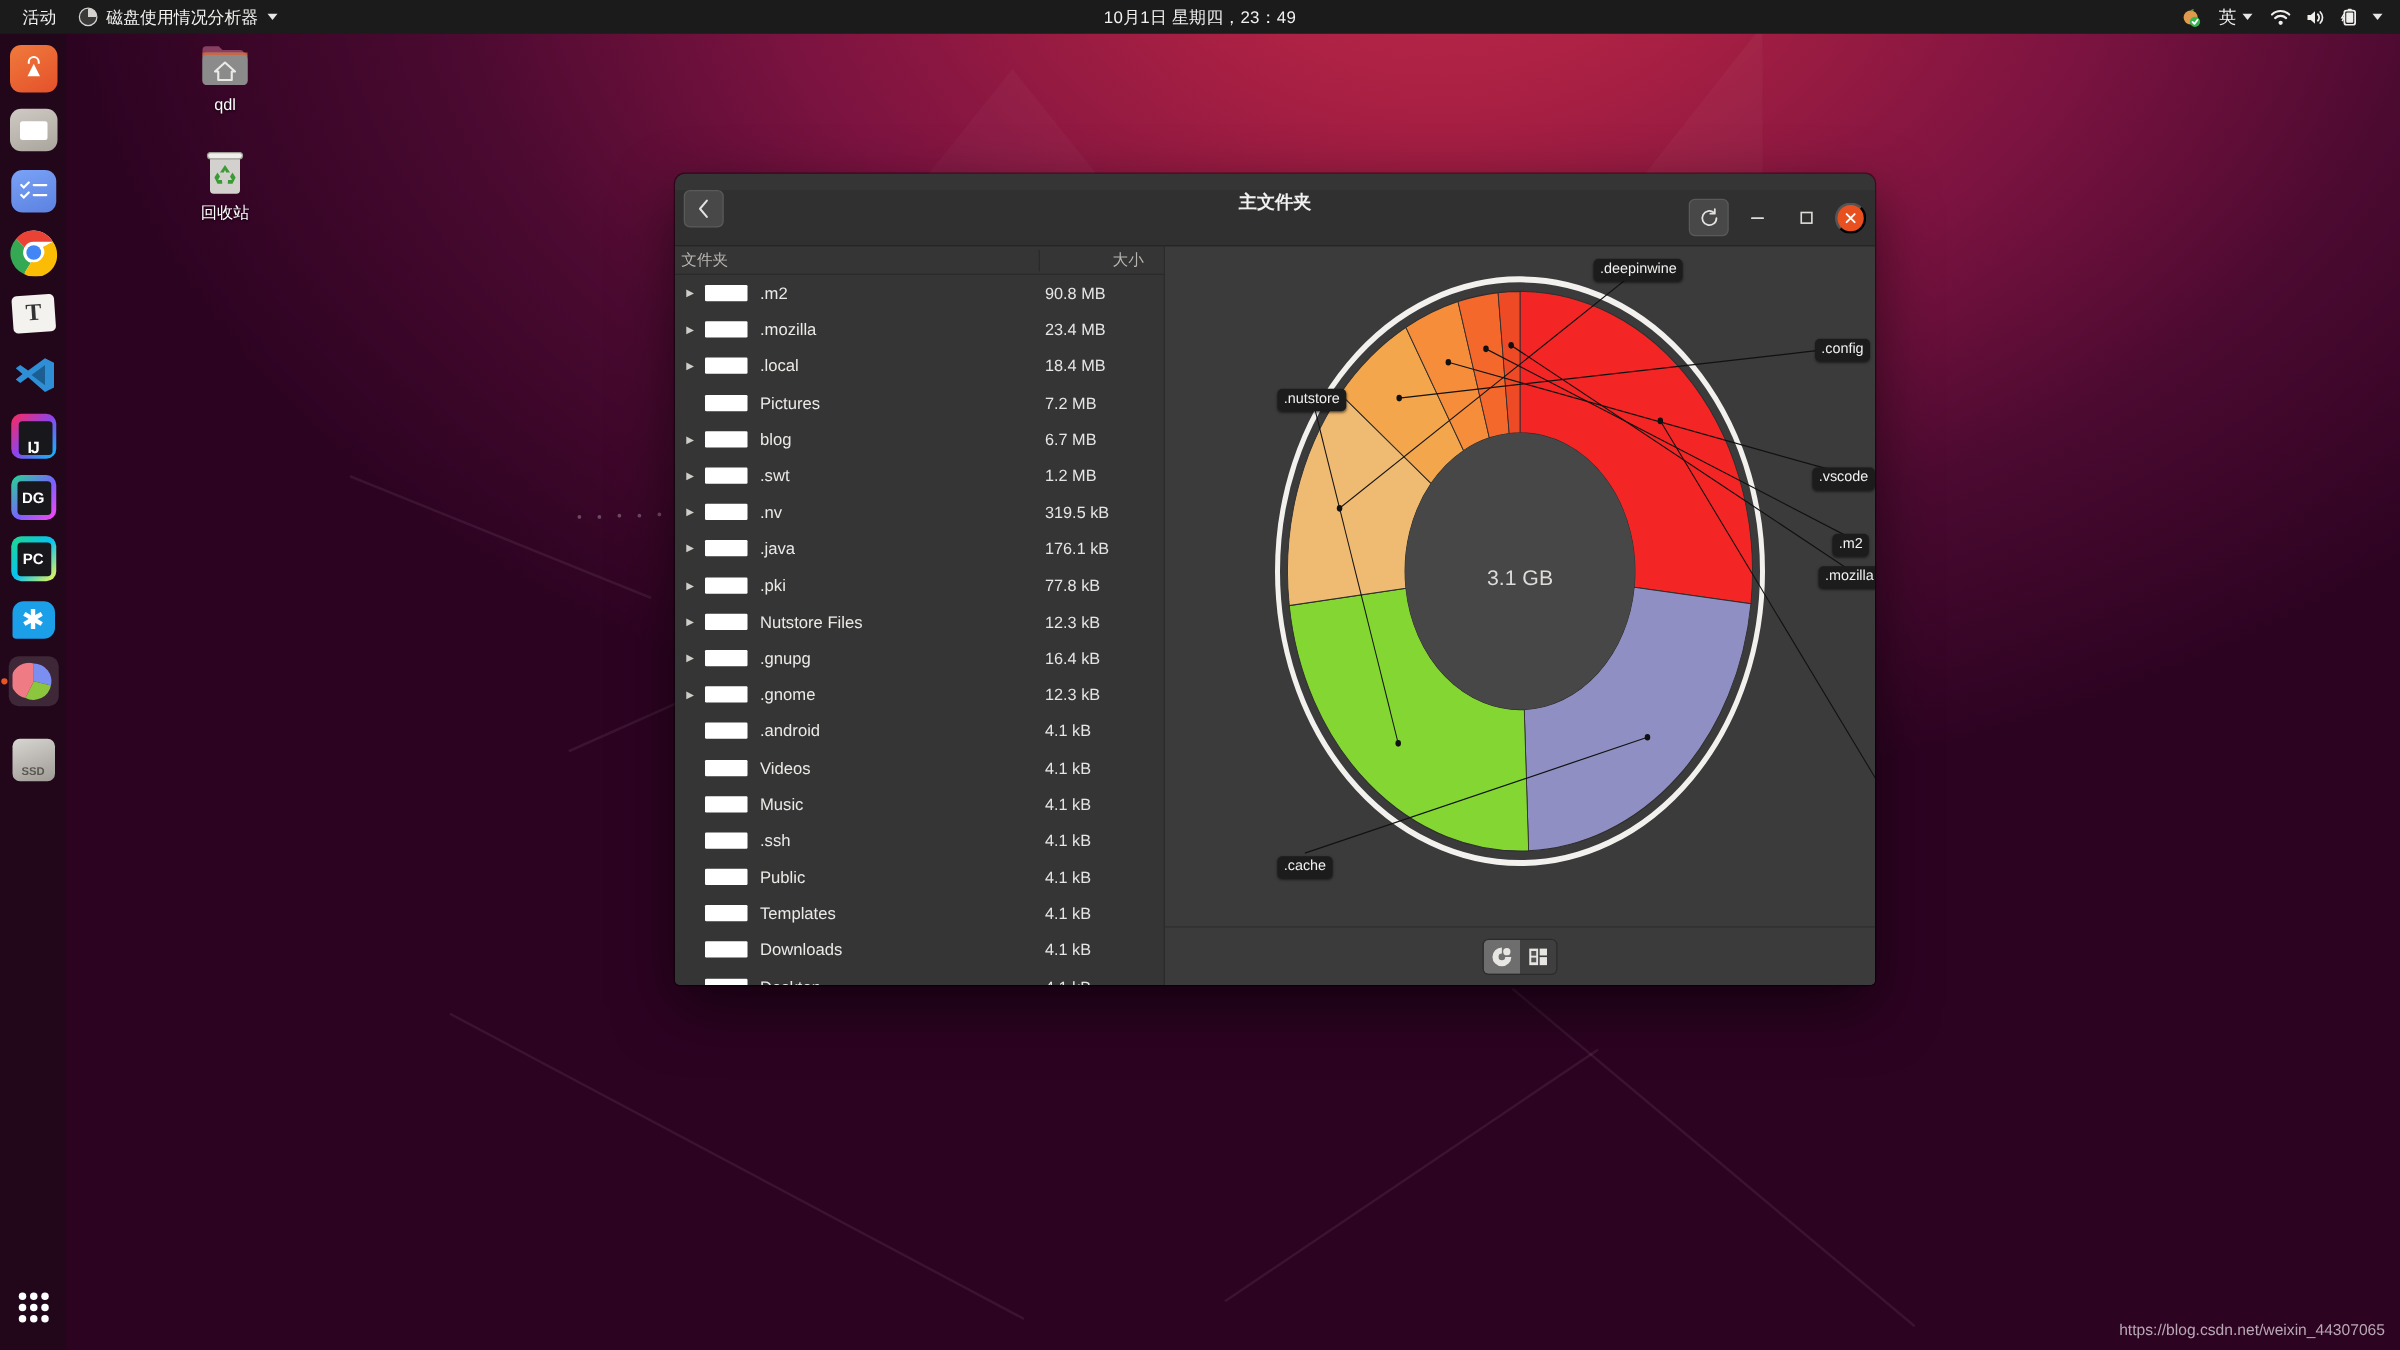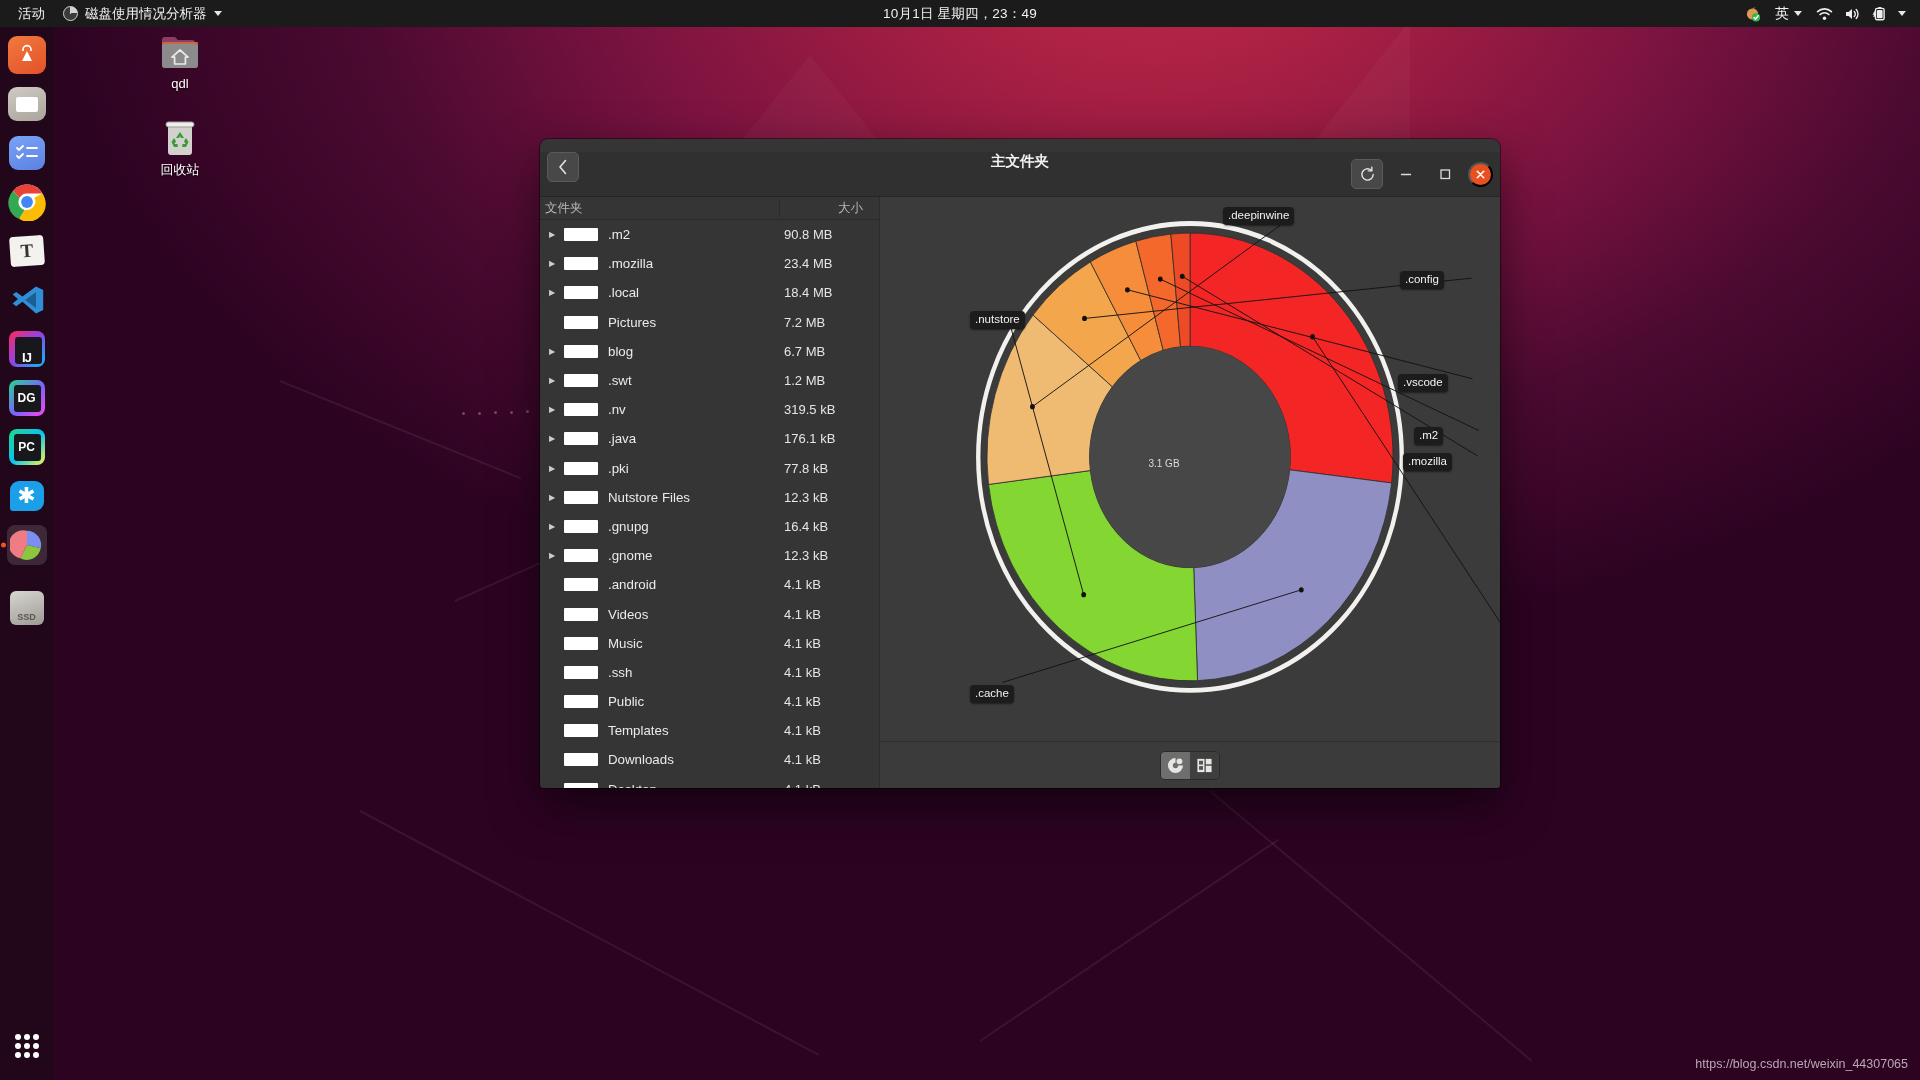"文件夹" #left-pane { width: 340px -> 392px }
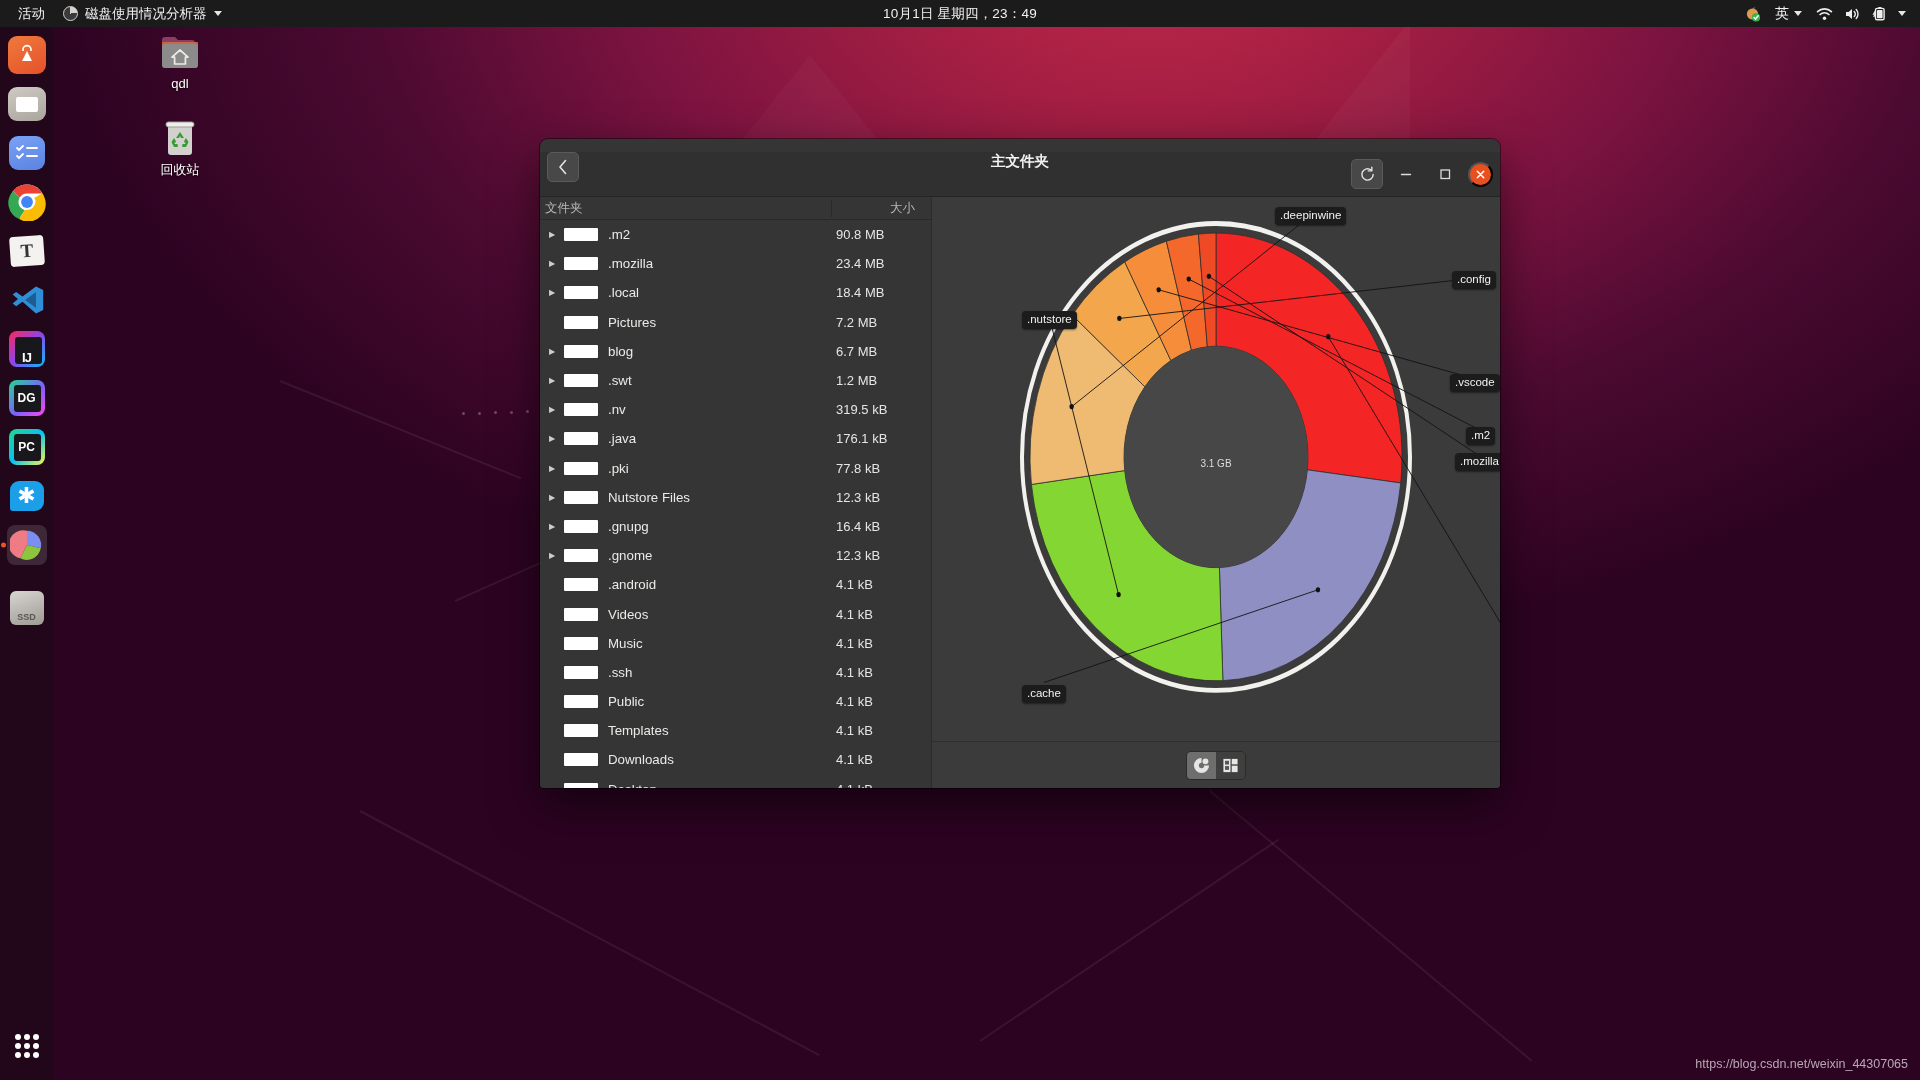"3.1 GB" #center-size { font-size: 10px -> 17px }
